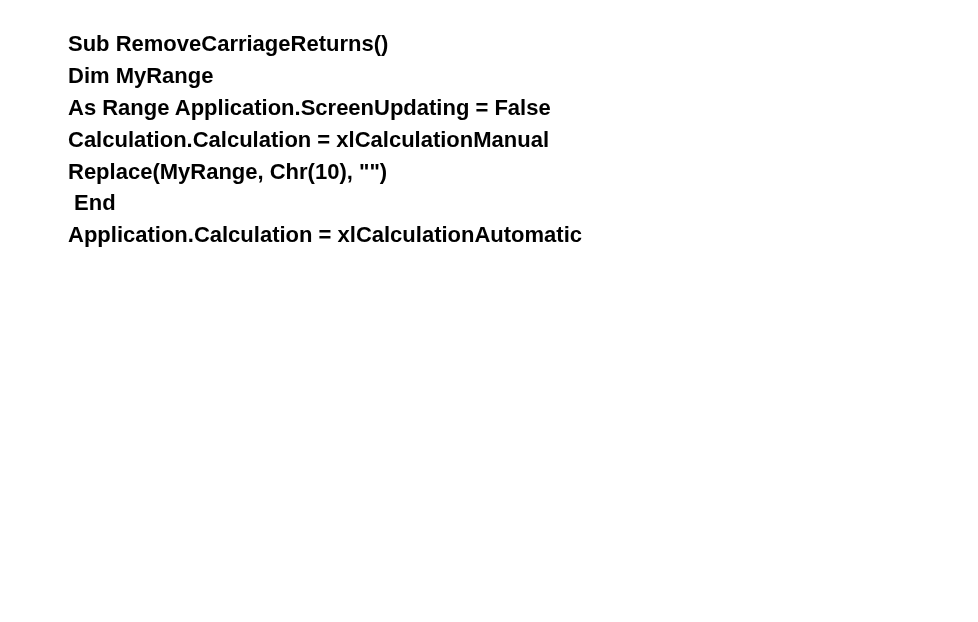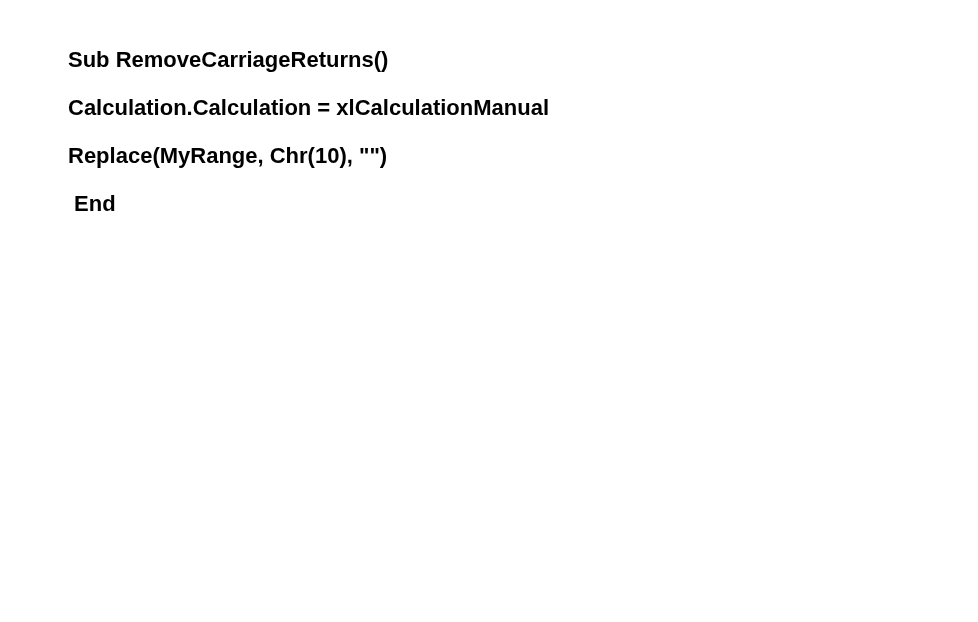"Sub RemoveCarriageReturns()" .code-line { margin-top: 16px -> none }
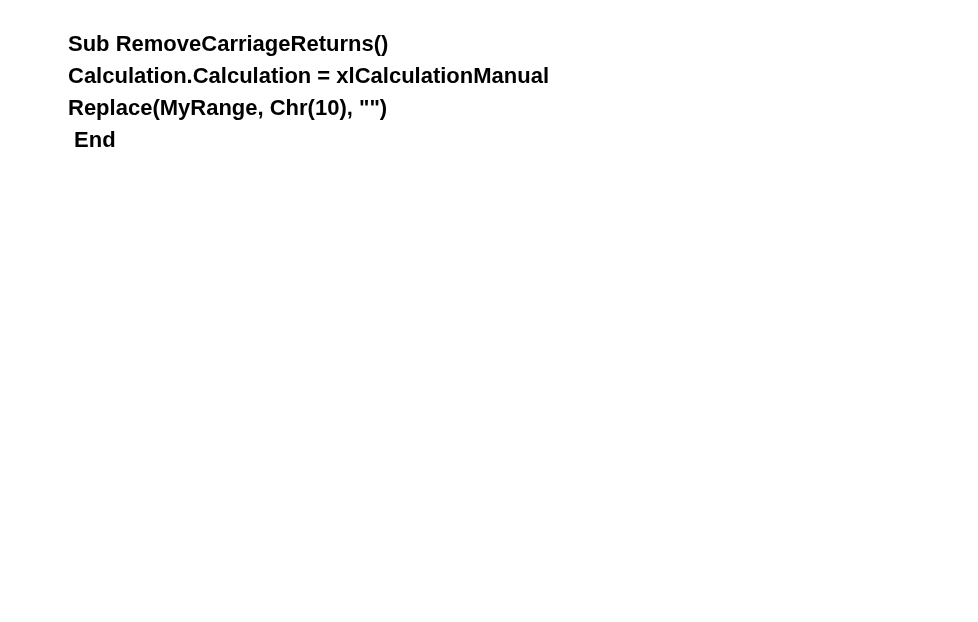"Dim MyRange" div.code-line { html: none -> <div>Dim MyRange</div> }
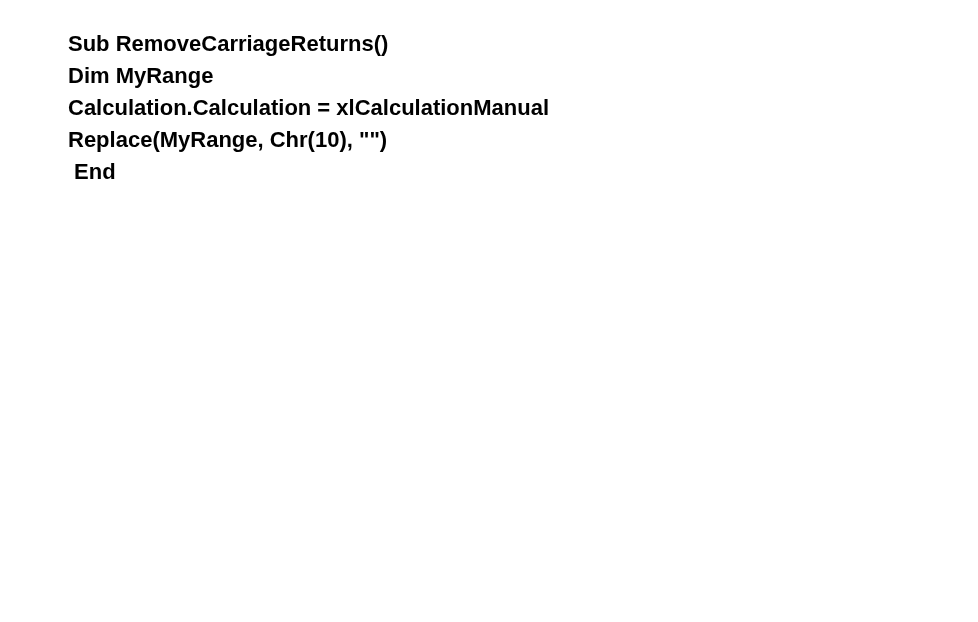"As Range Application.ScreenUpdating =" div.code-line { html: none -> <div>As Range Application.ScreenUpdating = False</div> }
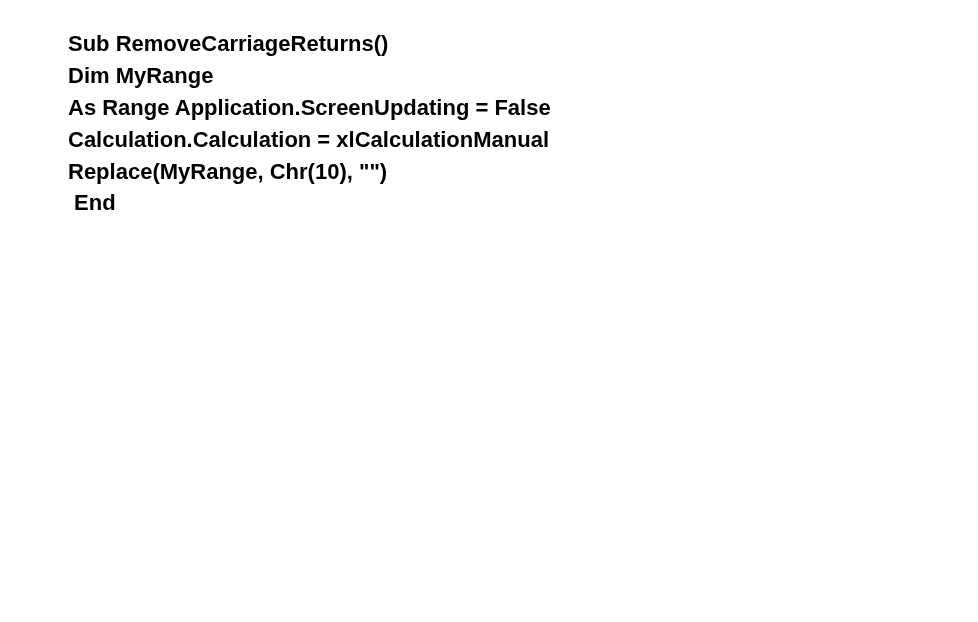"Application.Calculation =" div.code-line { html: none -> <div>Application.Calculation = xlCalculationAutomatic</div> }
